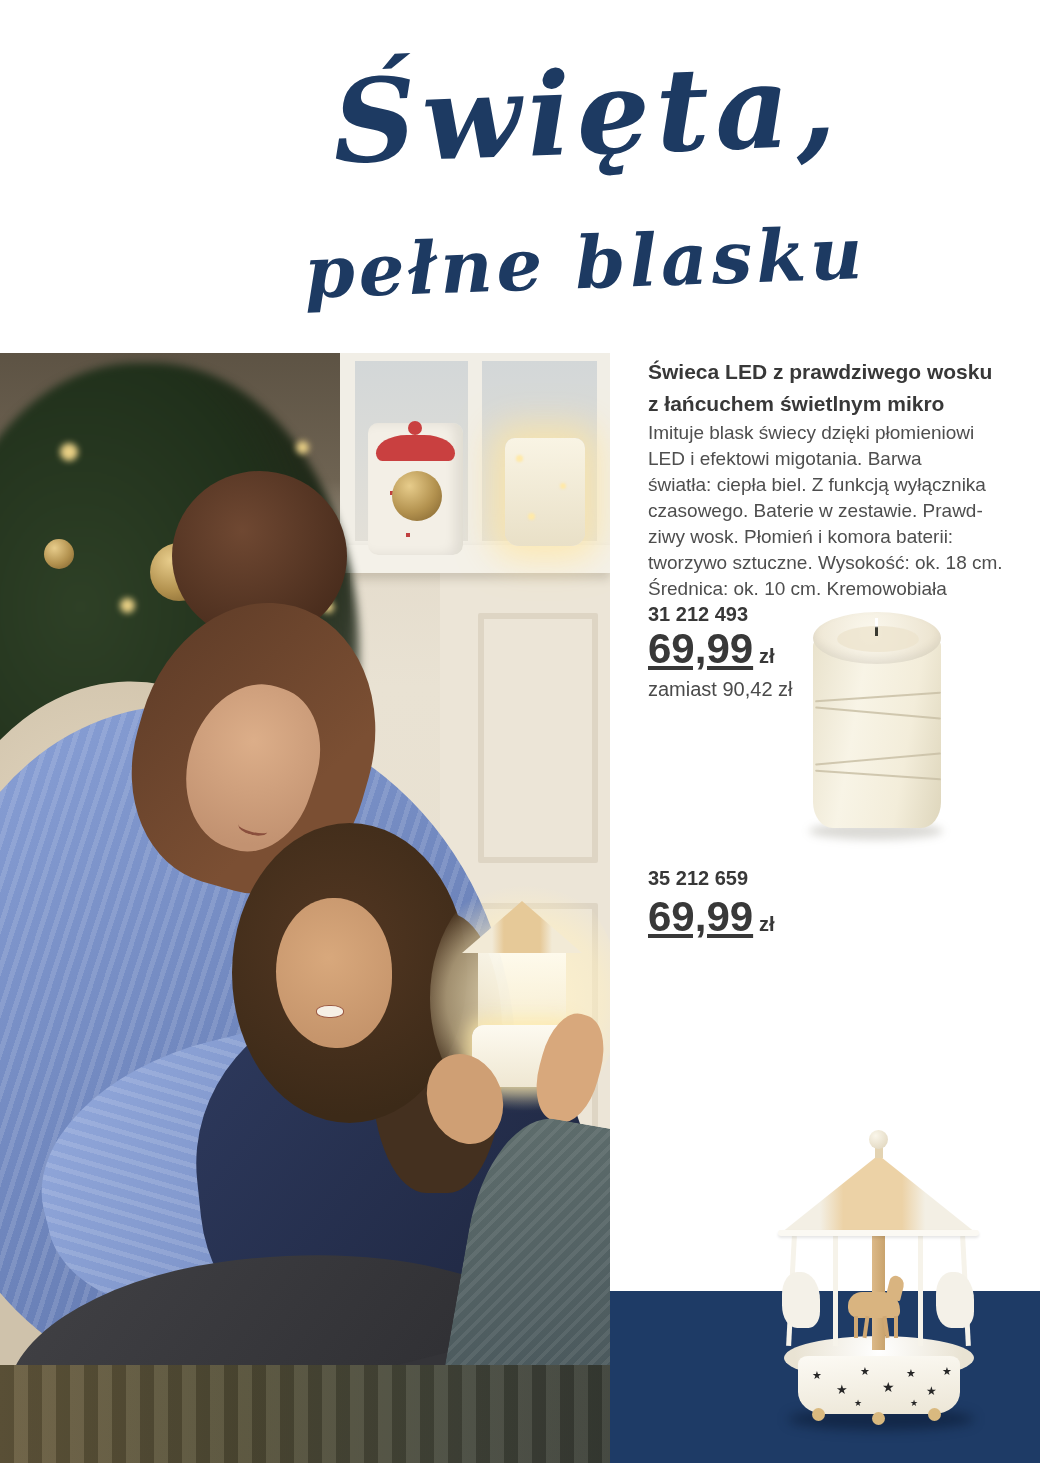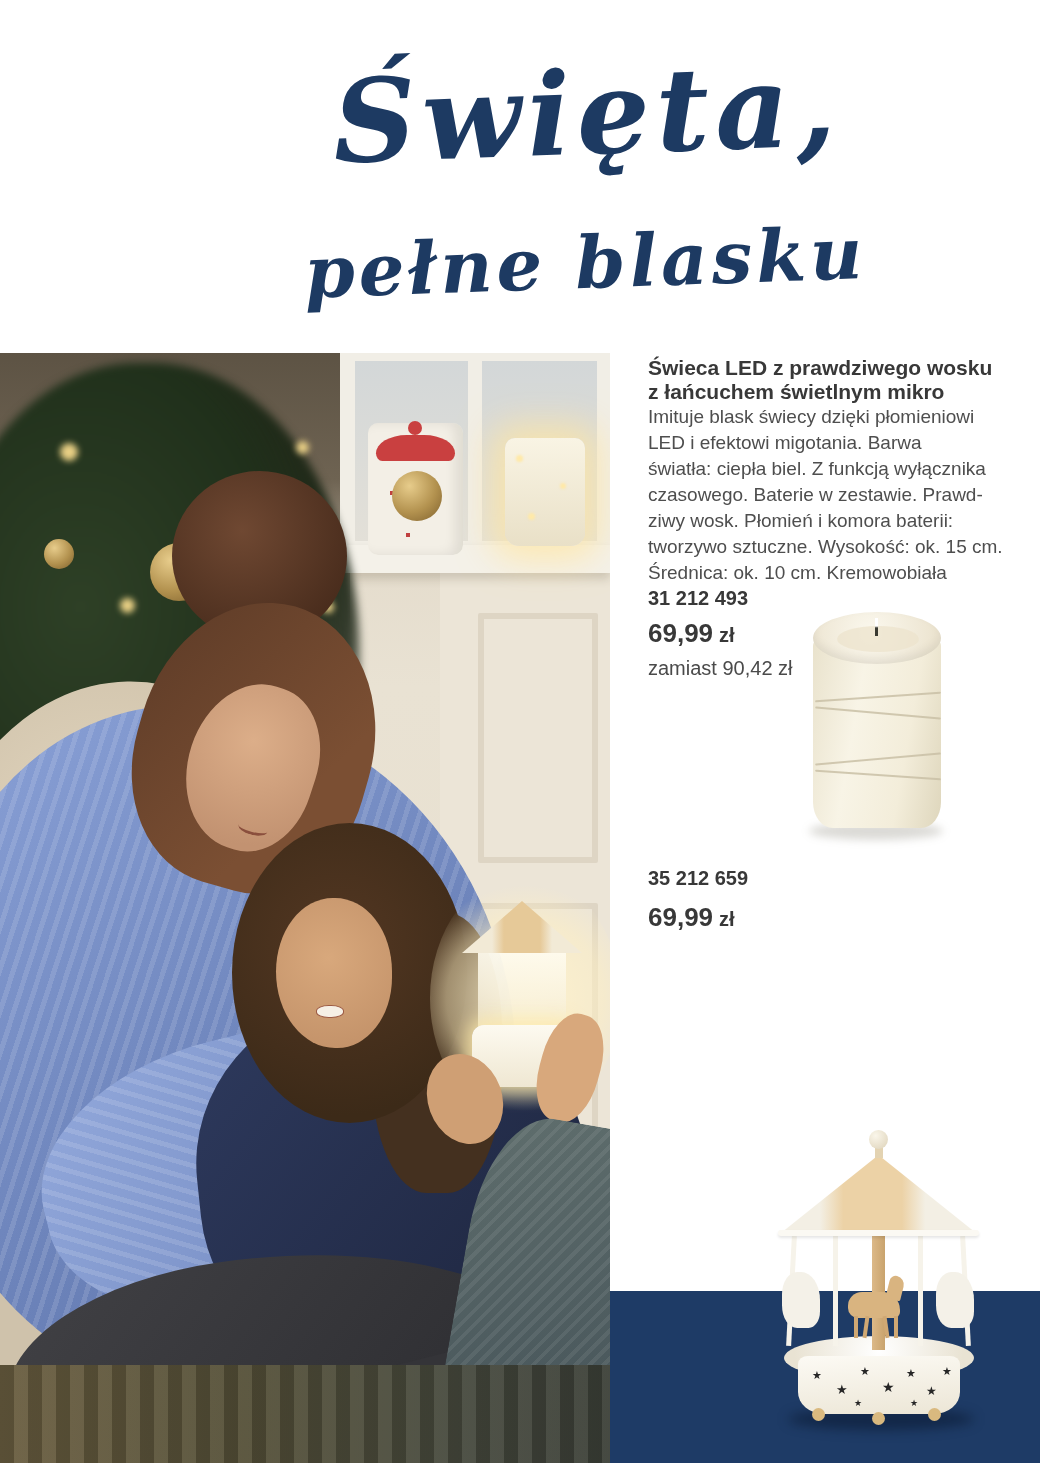"Świeca LED z prawdziwego wosku" .p-title { line-height: 24px -> 32px }
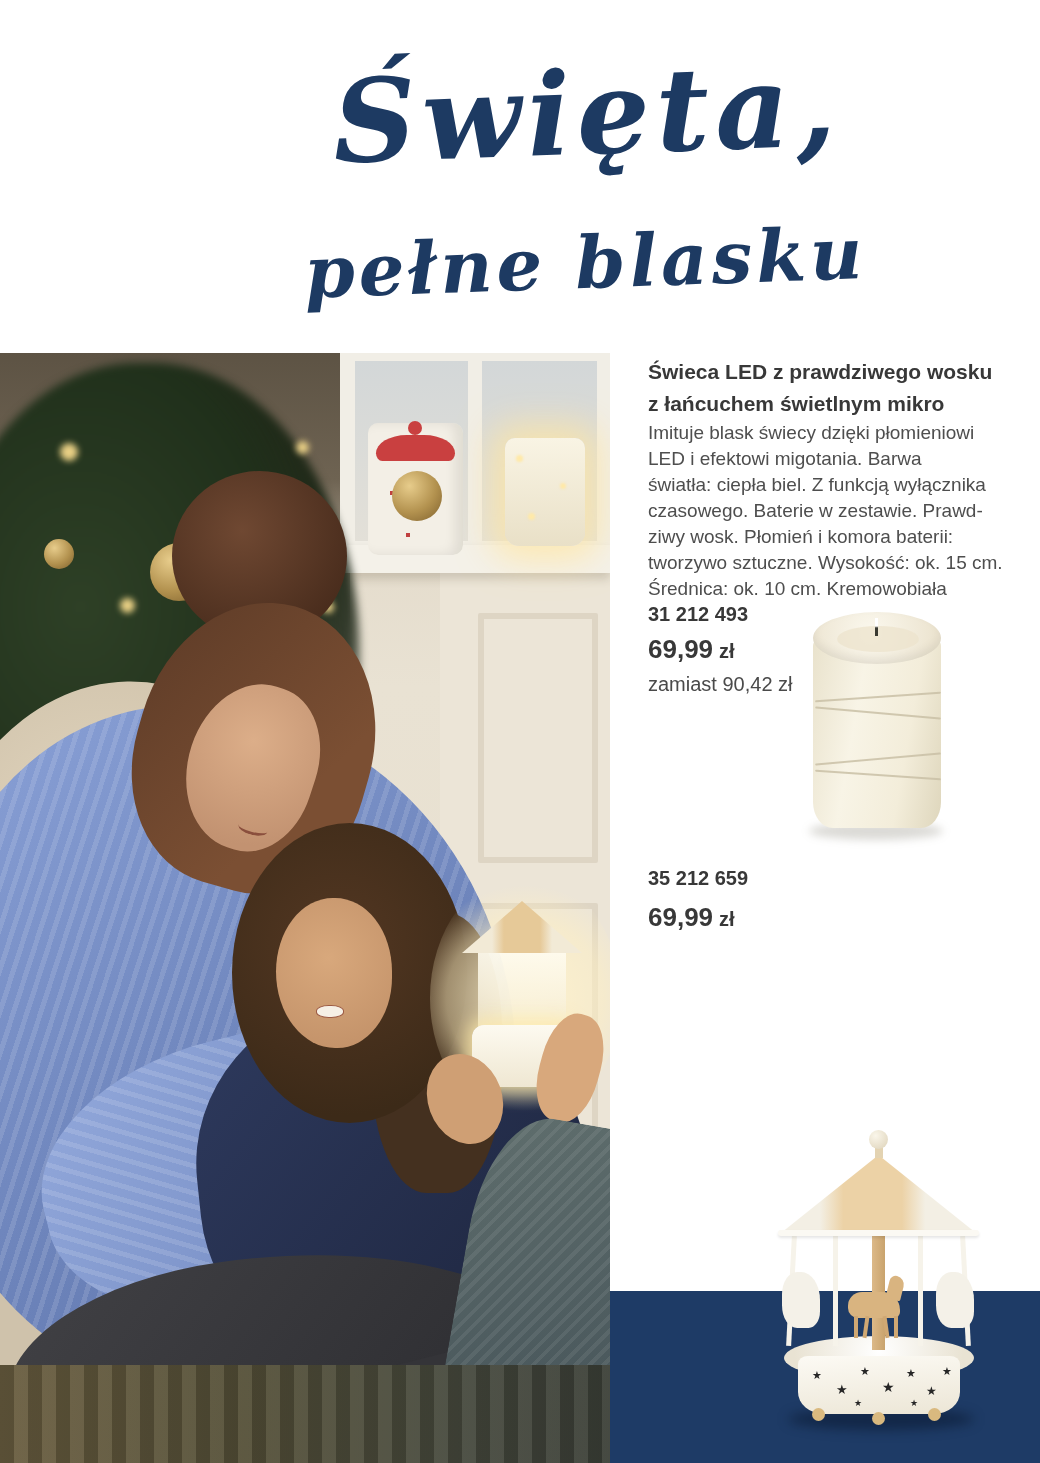"Imituje blask świecy dzięki płomieniowi" div.p-desc { text: 15 -> 18 }
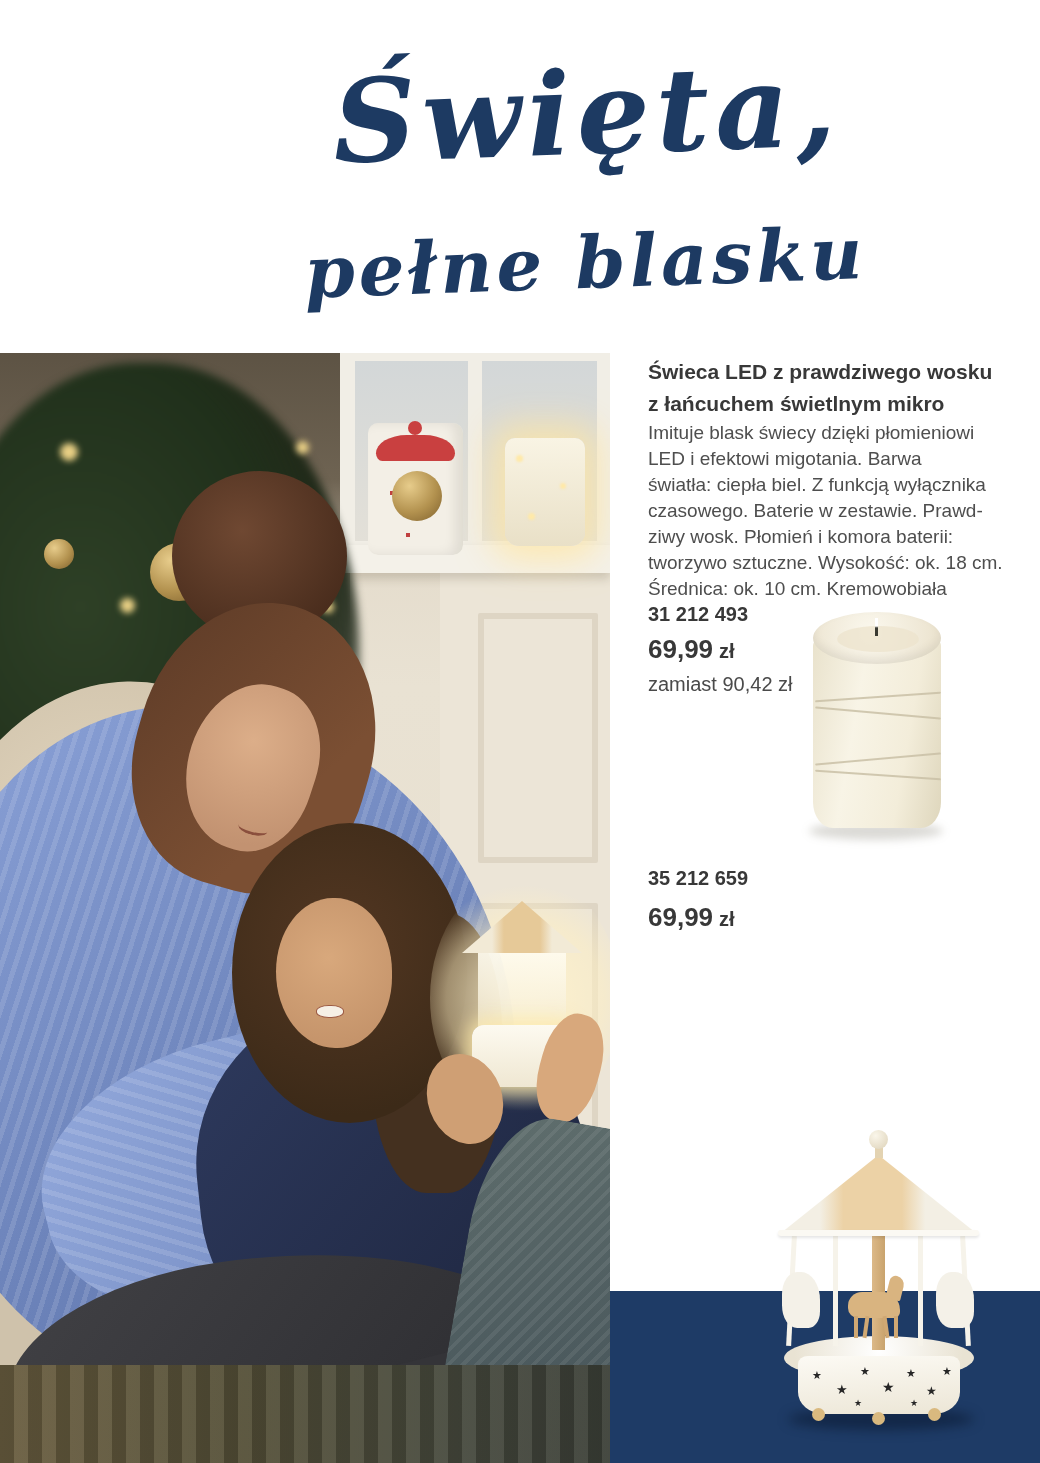"69,99" .p-price .num { font-size: 26px -> 42px; text-decoration: none -> underline }
